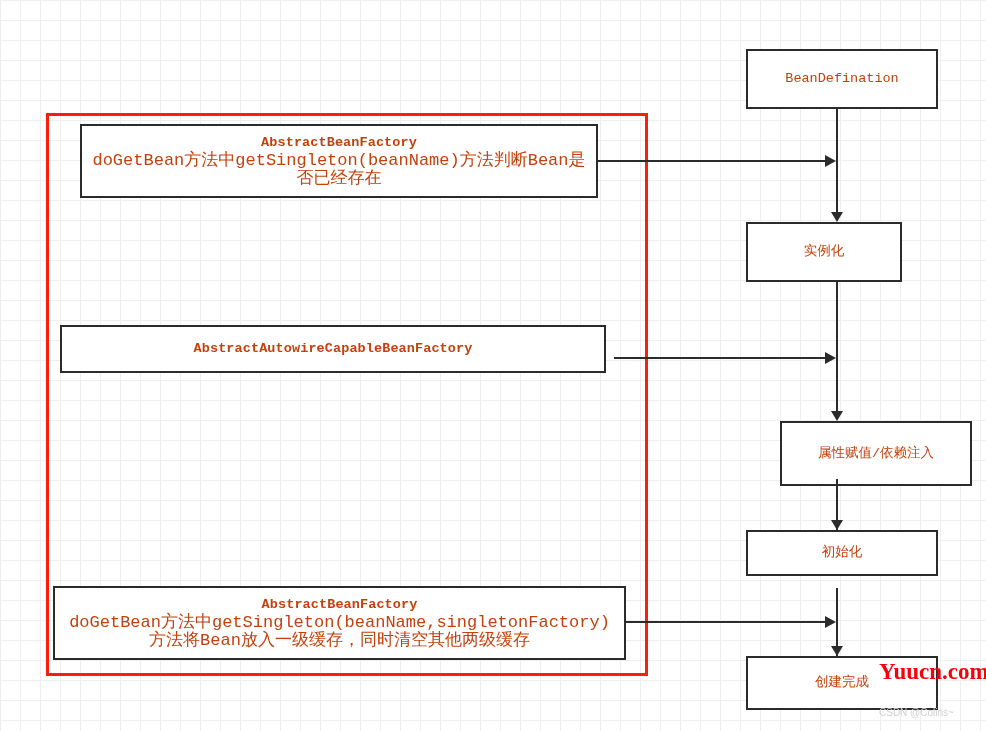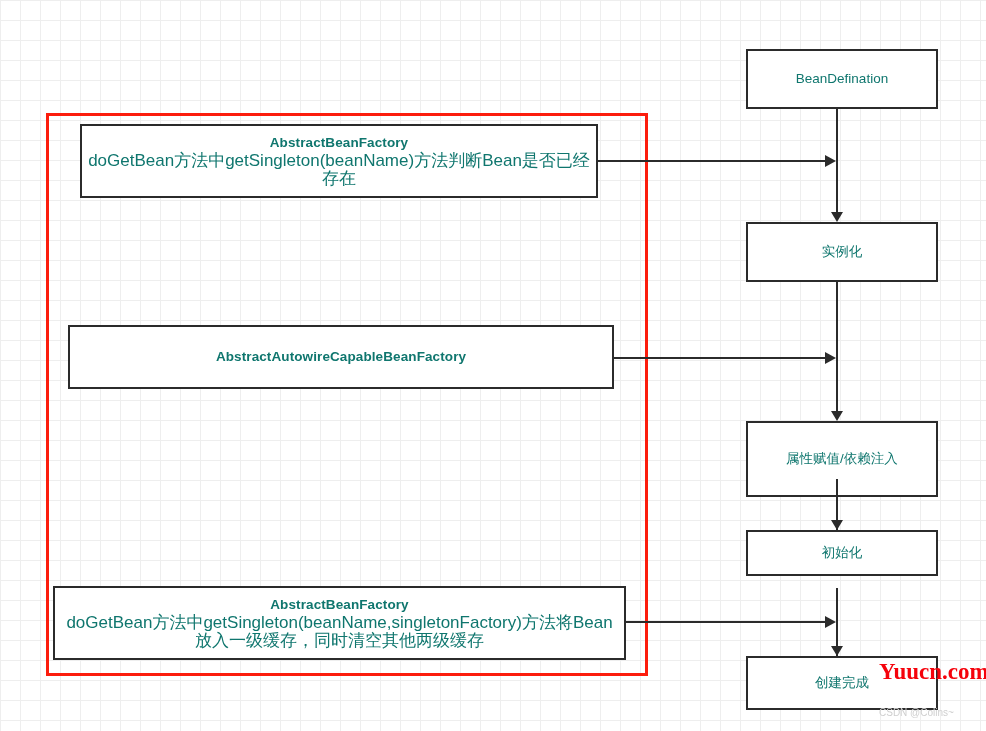"BeanDefination" .node { color: #0f766e -> #c2410c; font-family: none -> Liberation Mono, monospace }
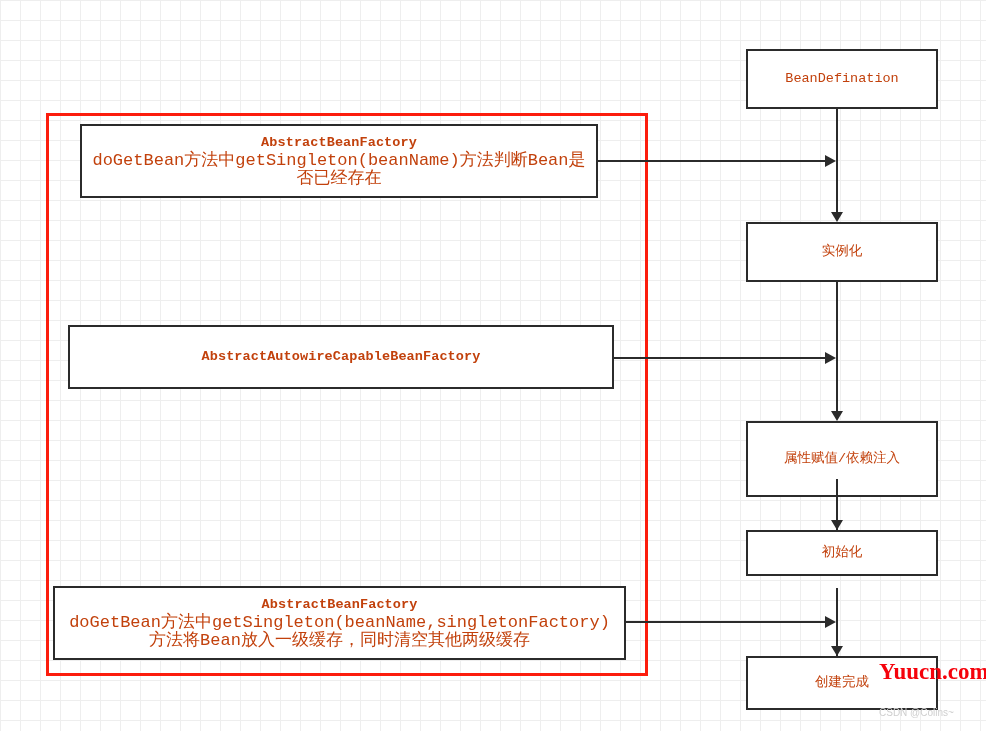"实例化" div.node { width: 192px -> 156px }
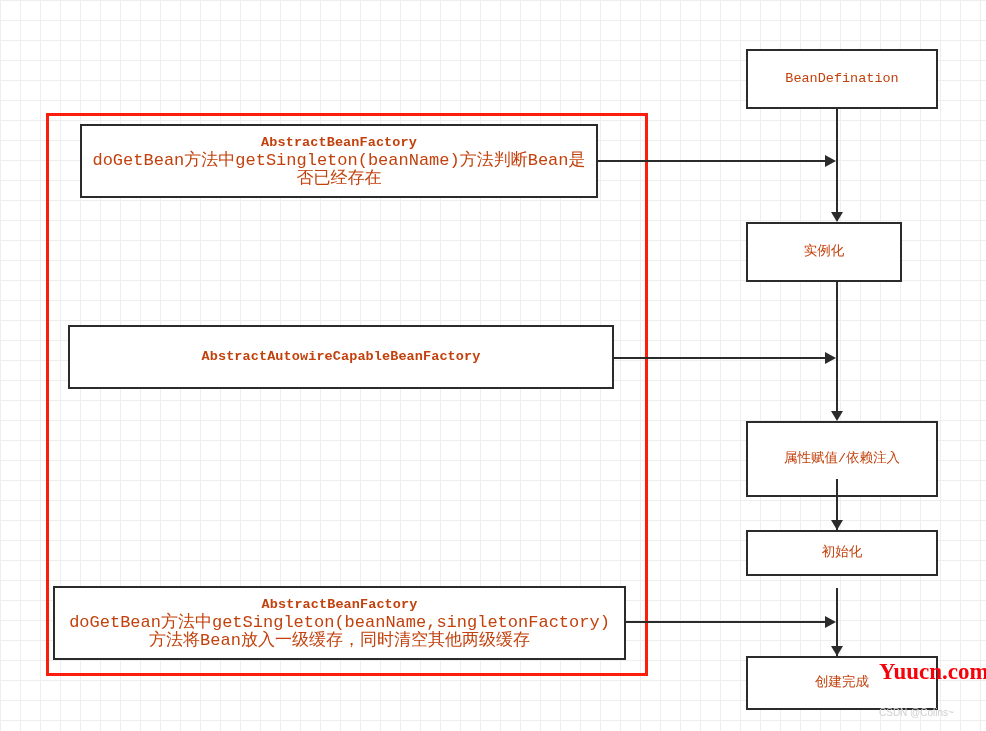"AbstractAutowireCapableBeanFactory" div.node { height: 64px -> 48px; left: 68px -> 60px }
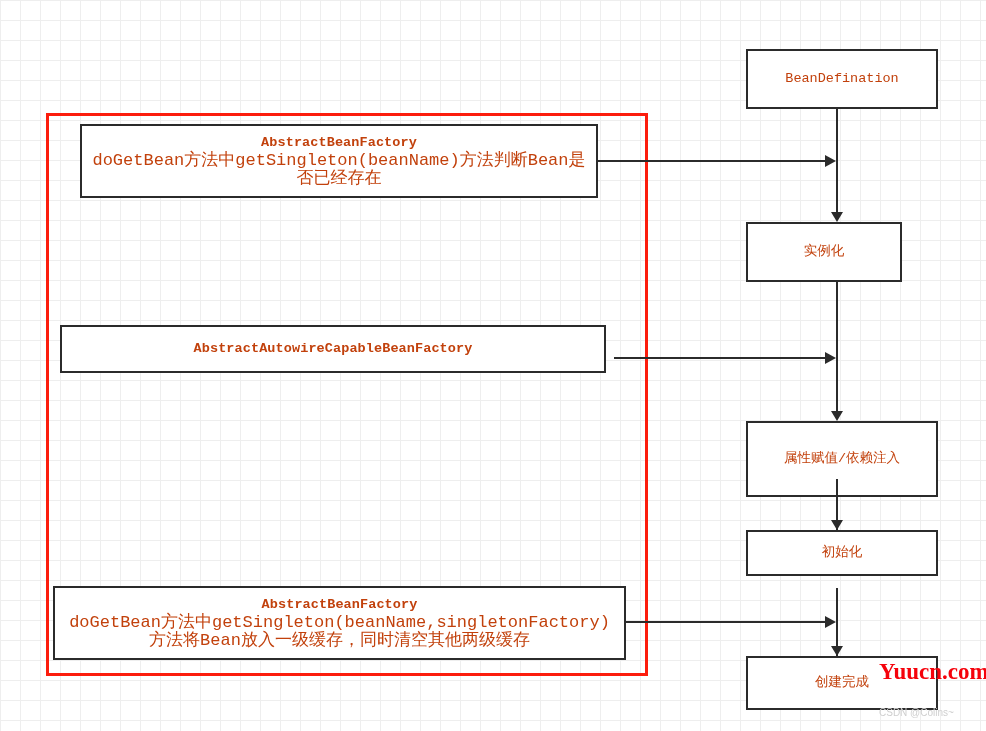"属性赋值/依赖注入" div.node { height: 76px -> 65px; left: 746px -> 780px }
